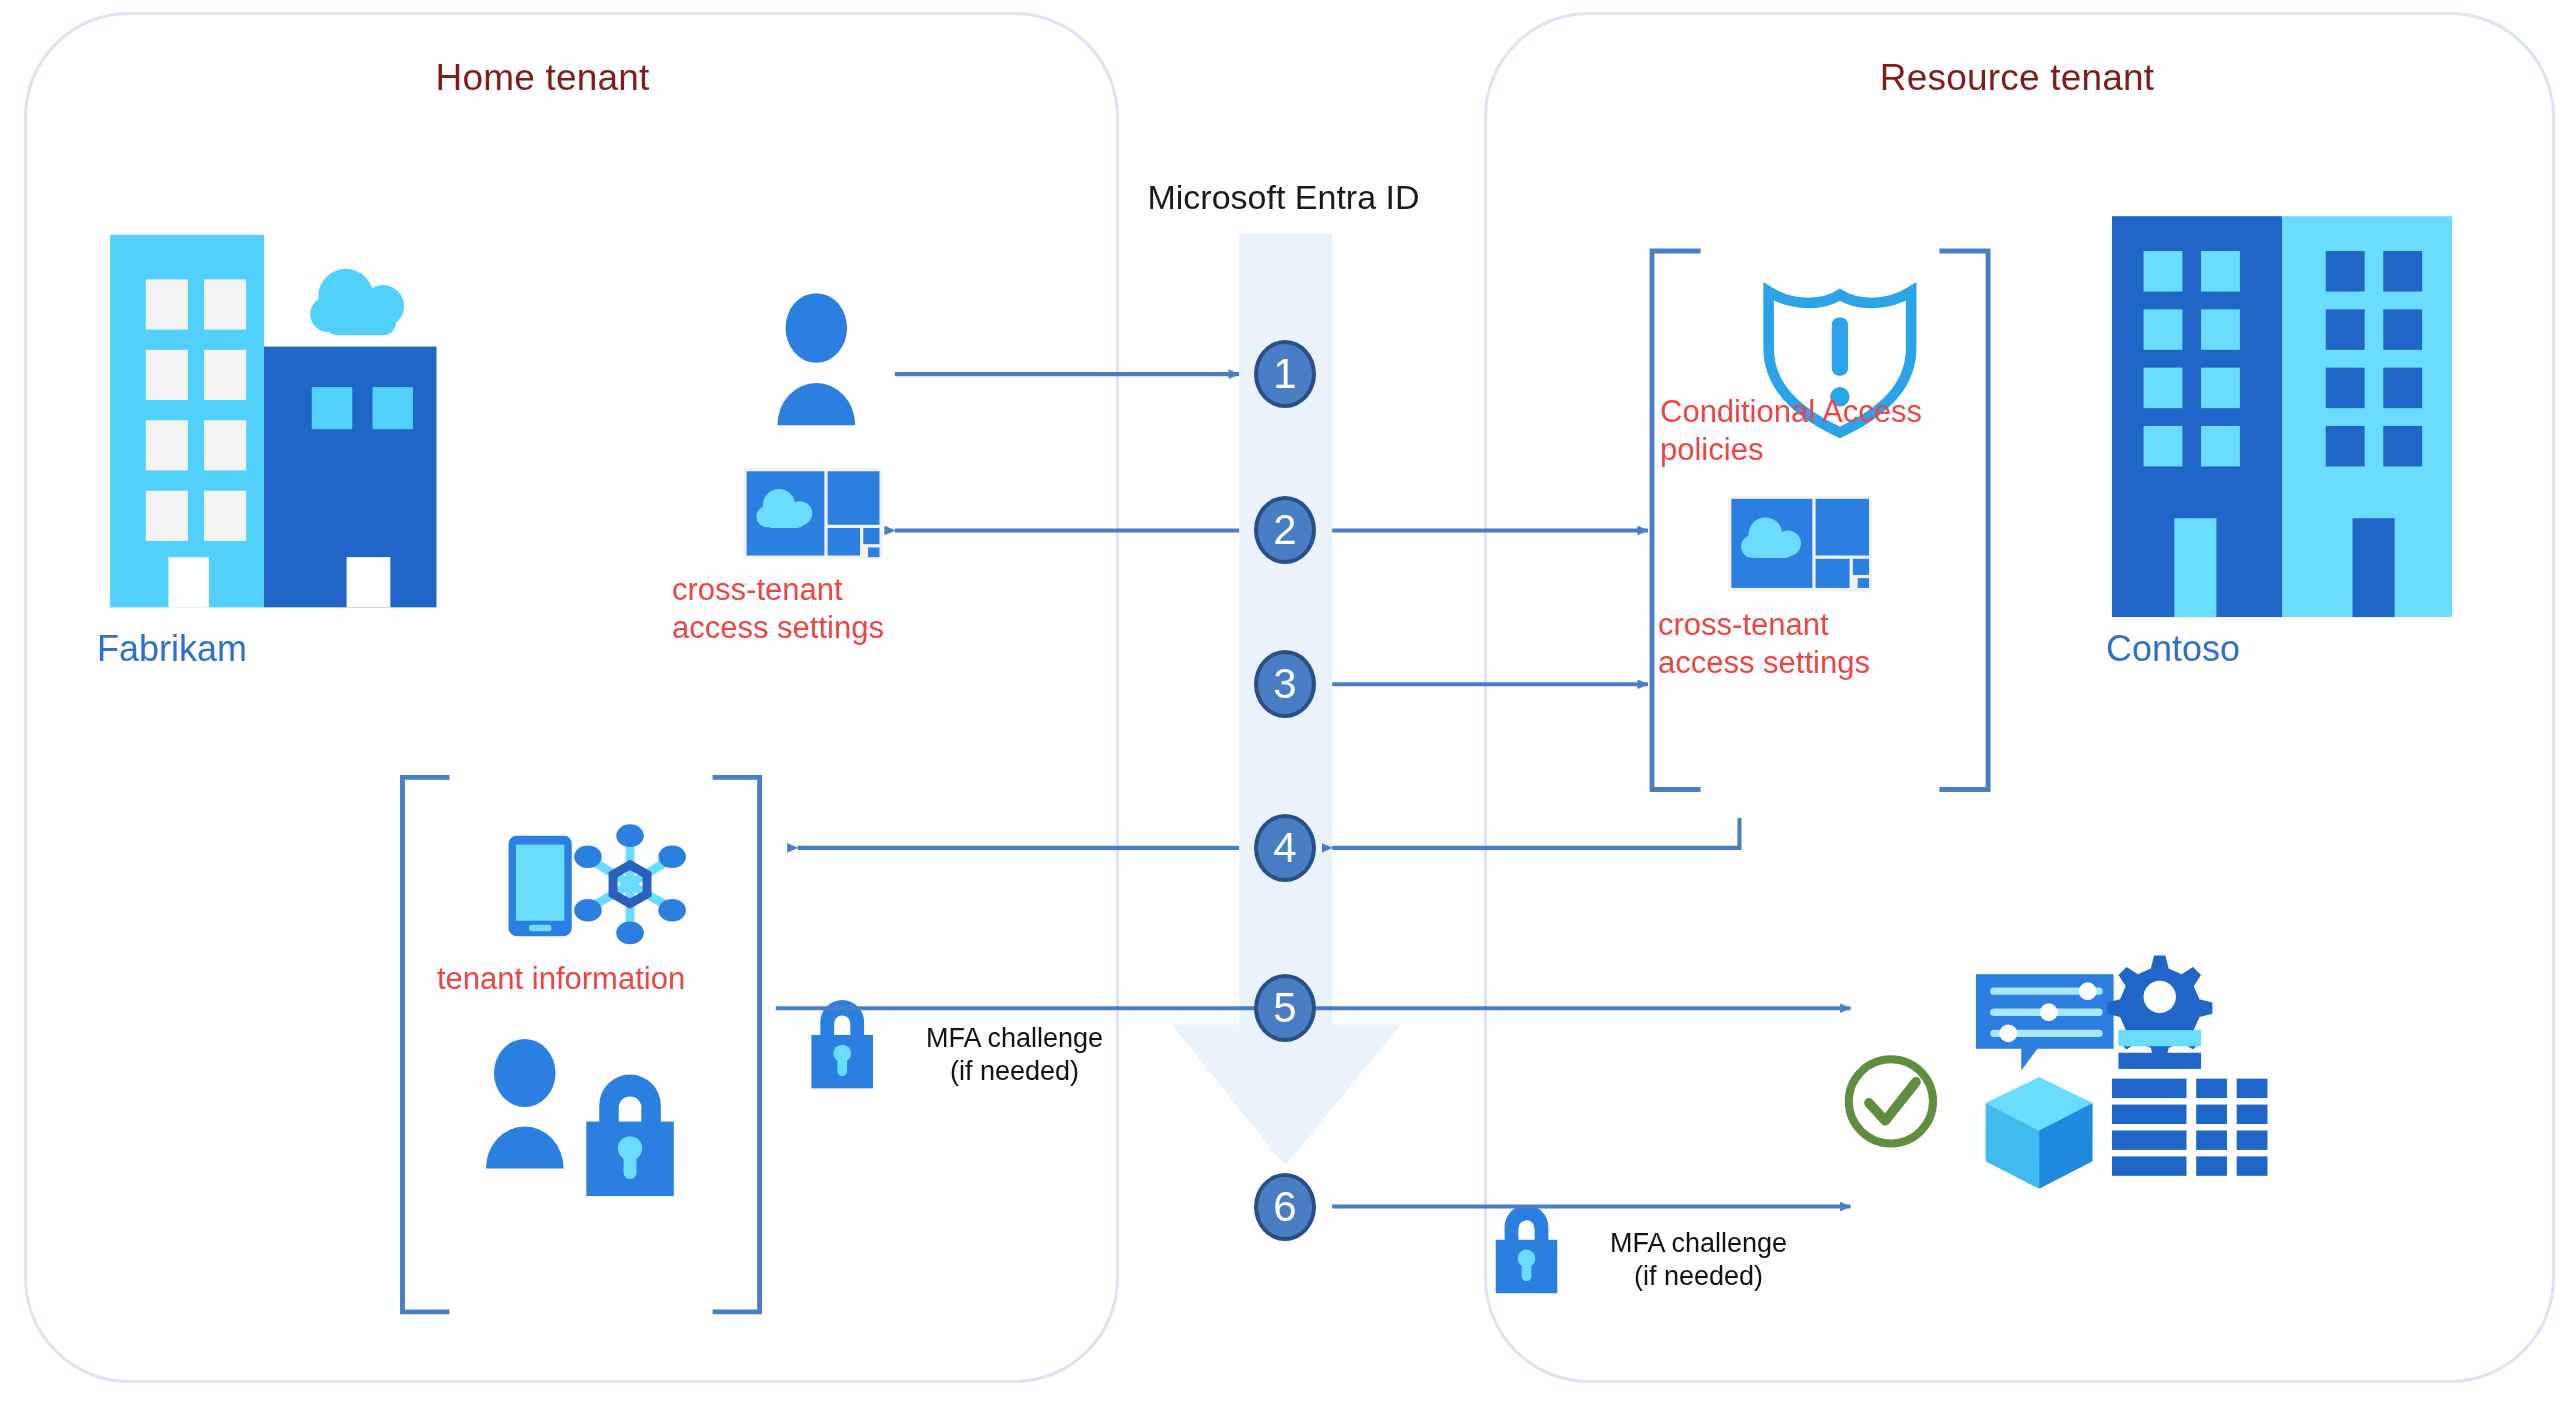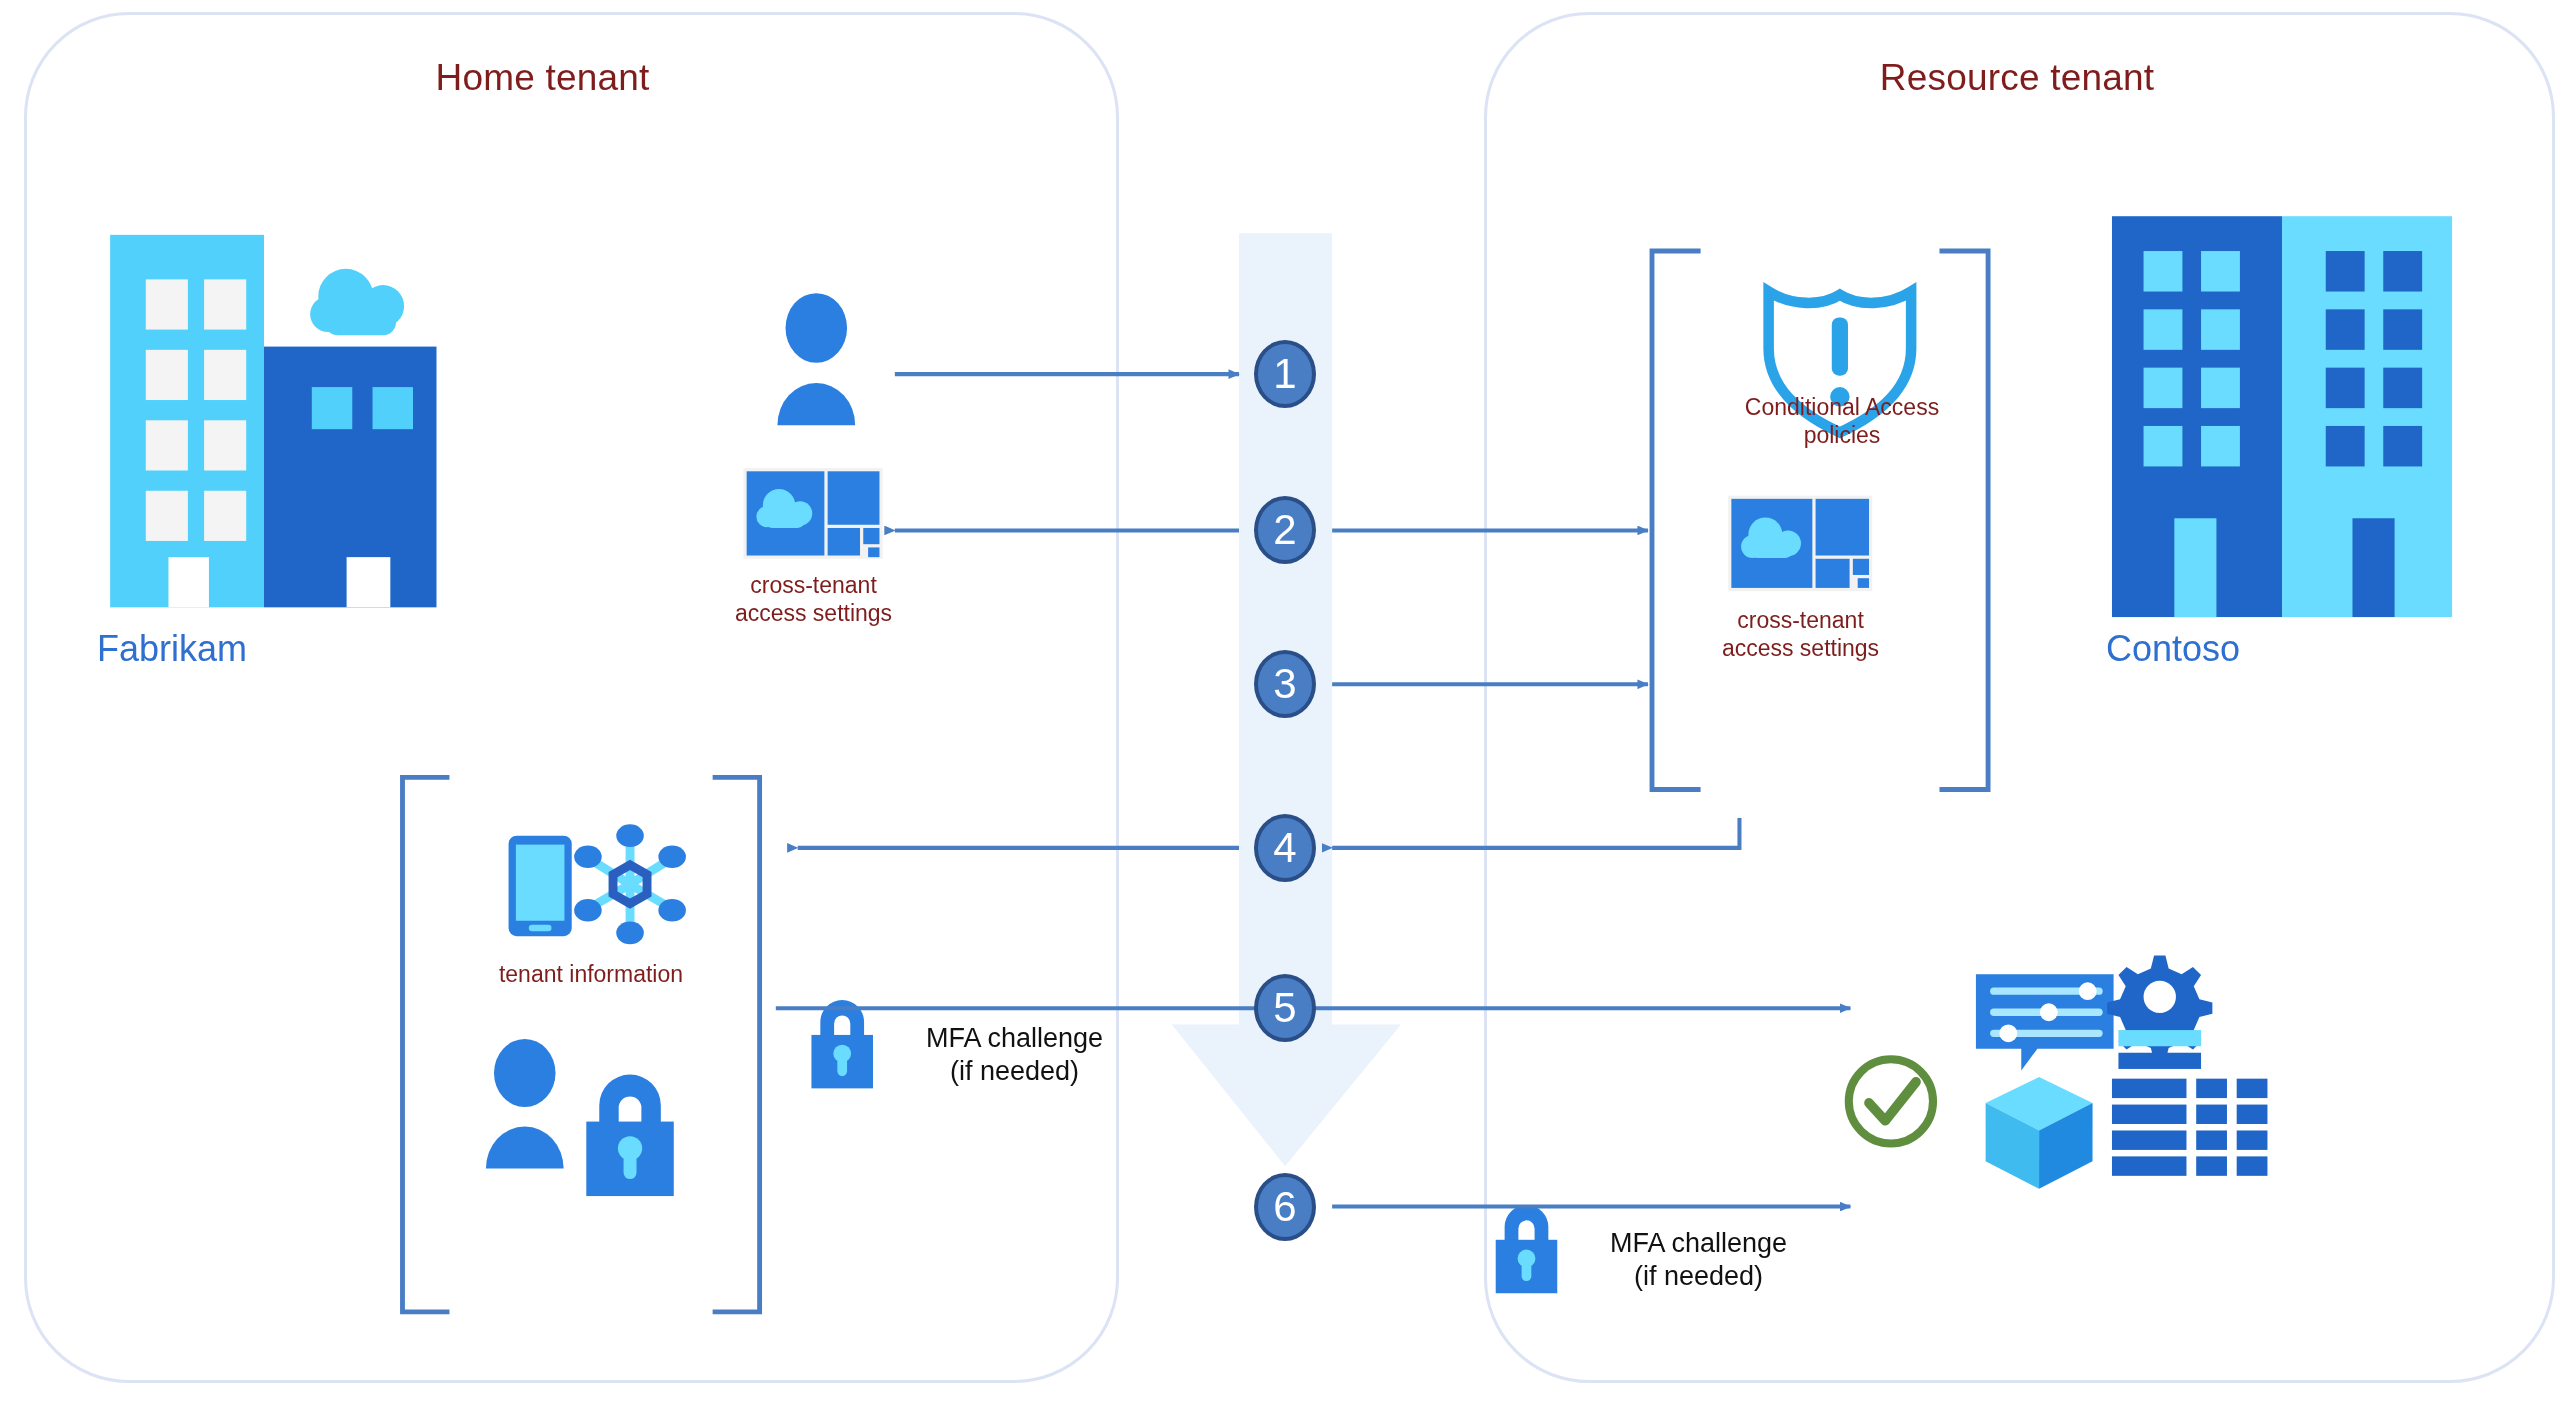"Microsoft Entra ID" div.entra-label { html: none -> <div>Microsoft Entra ID</div> }
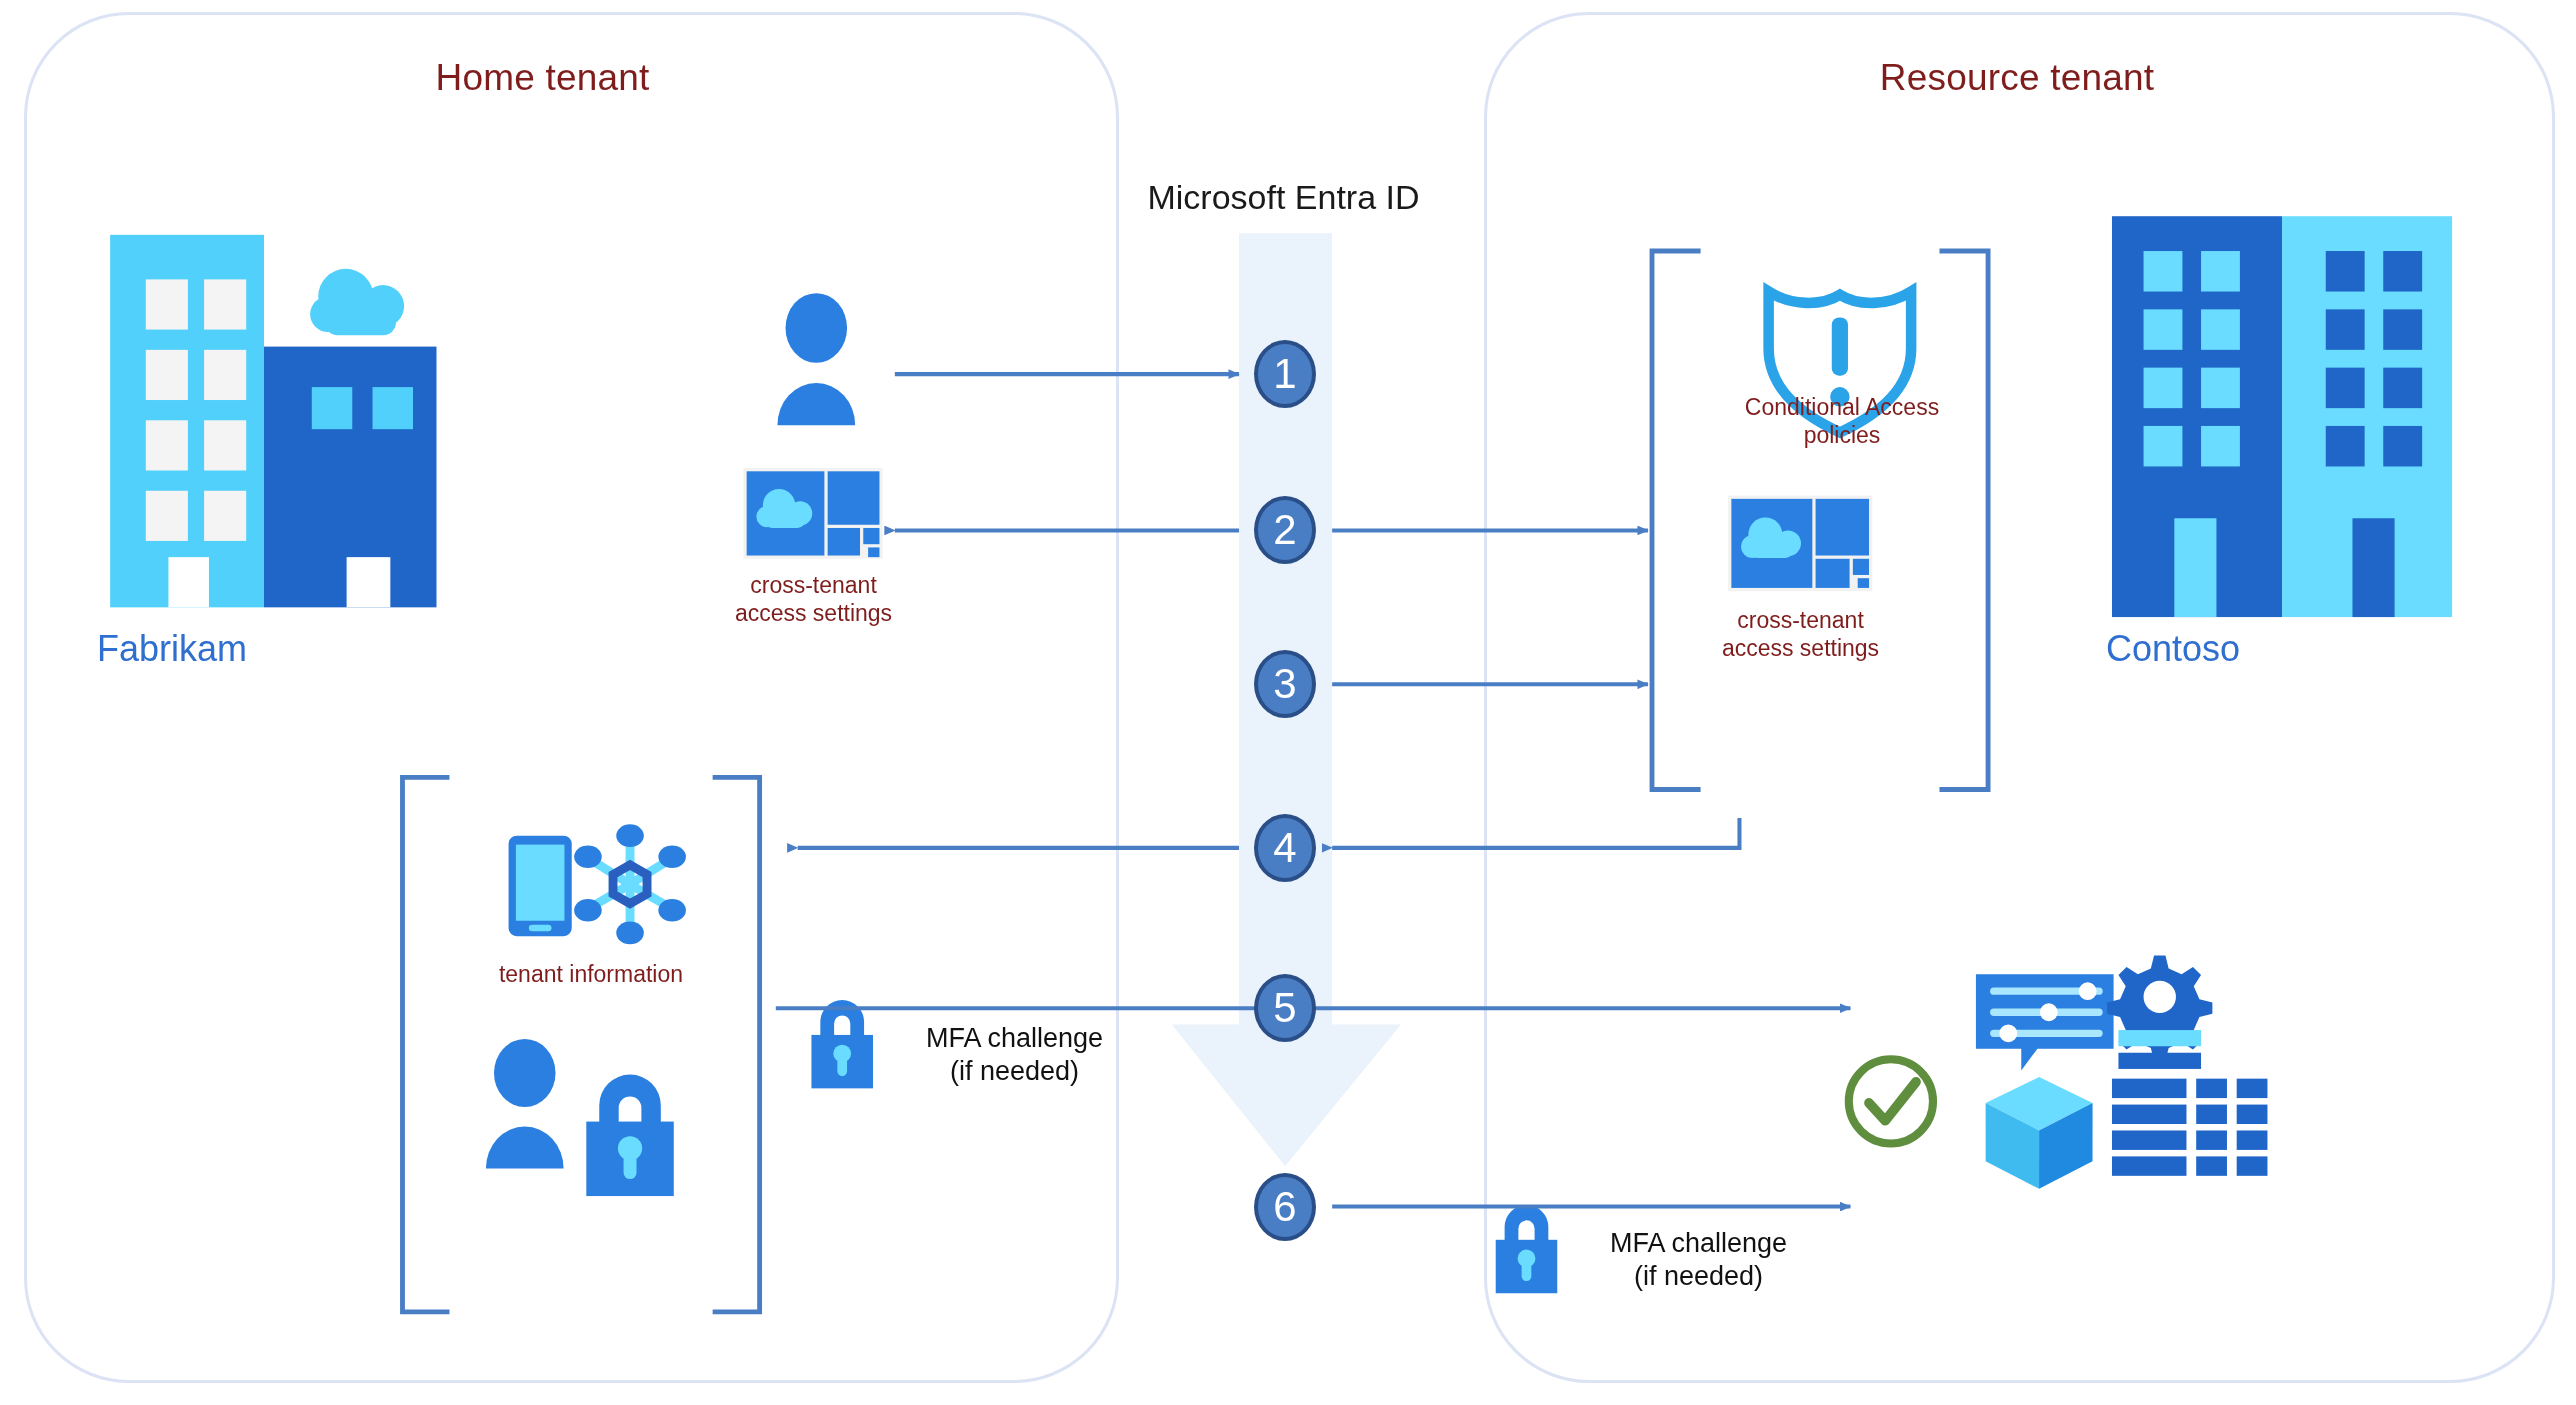"Conditional Access" .cap-label { color: #7f1d1d -> #ef4444; font-size: 23px -> 31px; text-align: center -> left }
